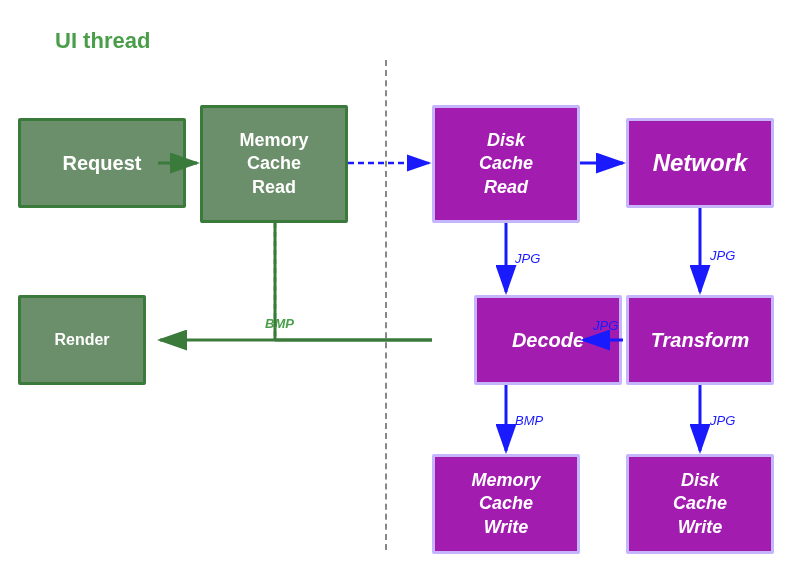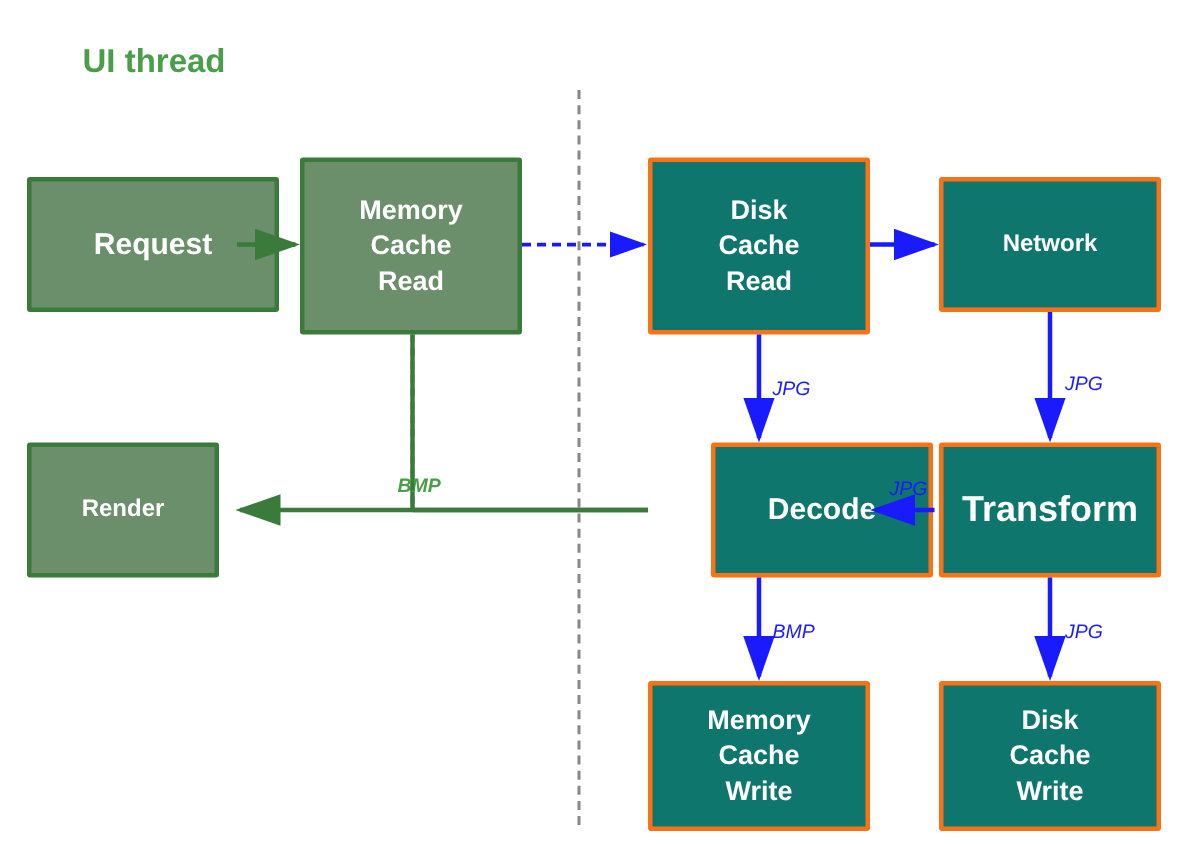"Disk" .box-blue { background: #0f766e -> #a21caf; border: 3px solid #f97316 -> 3px solid #c4b5fd; font-style: none -> italic }
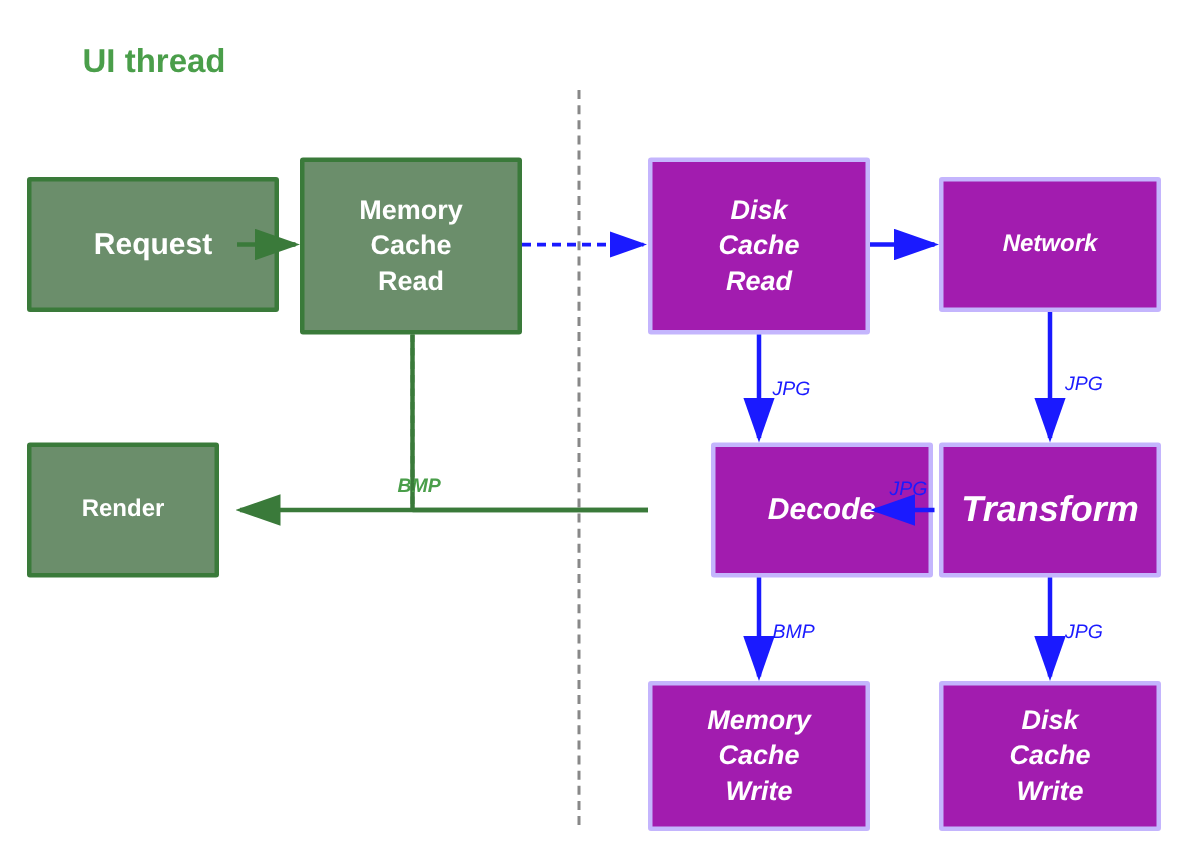"Network" div.box { font-size: 16px -> 24px }
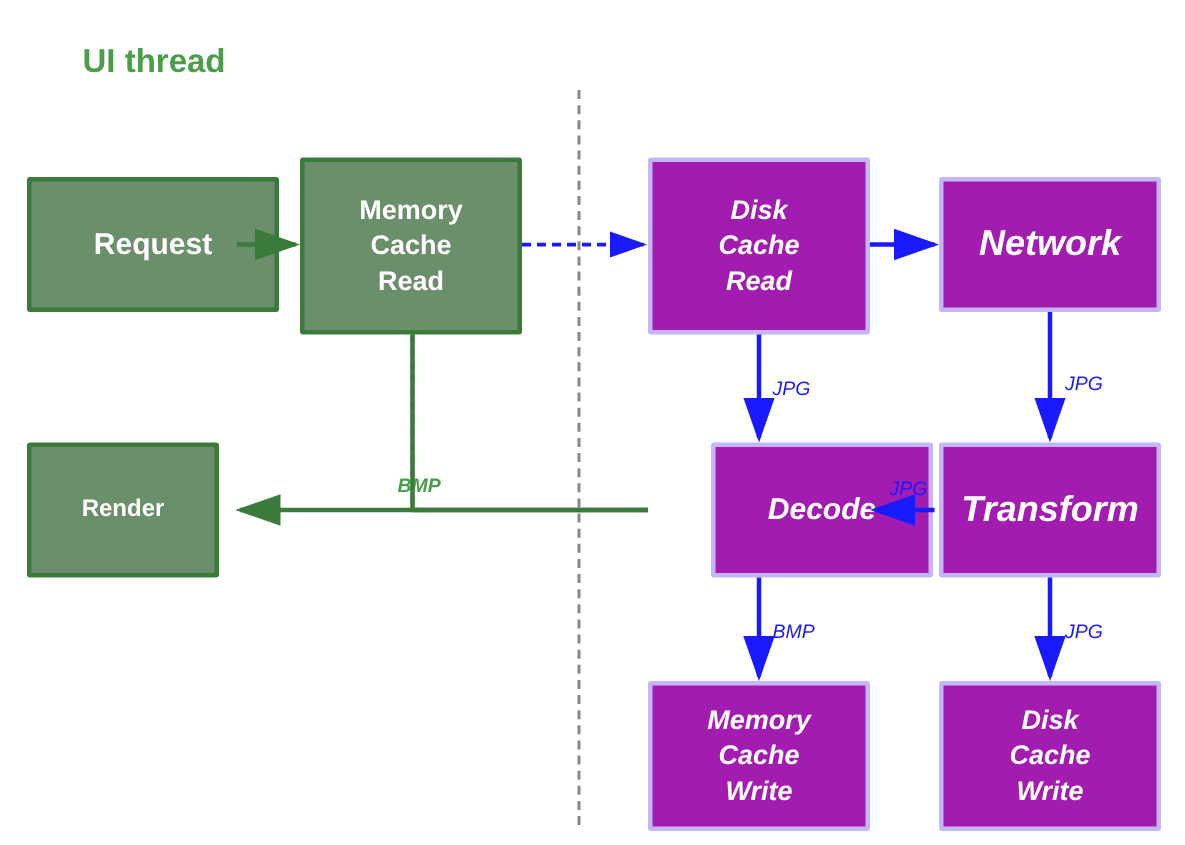"Transform" div.box { font-size: 24px -> 20px }
